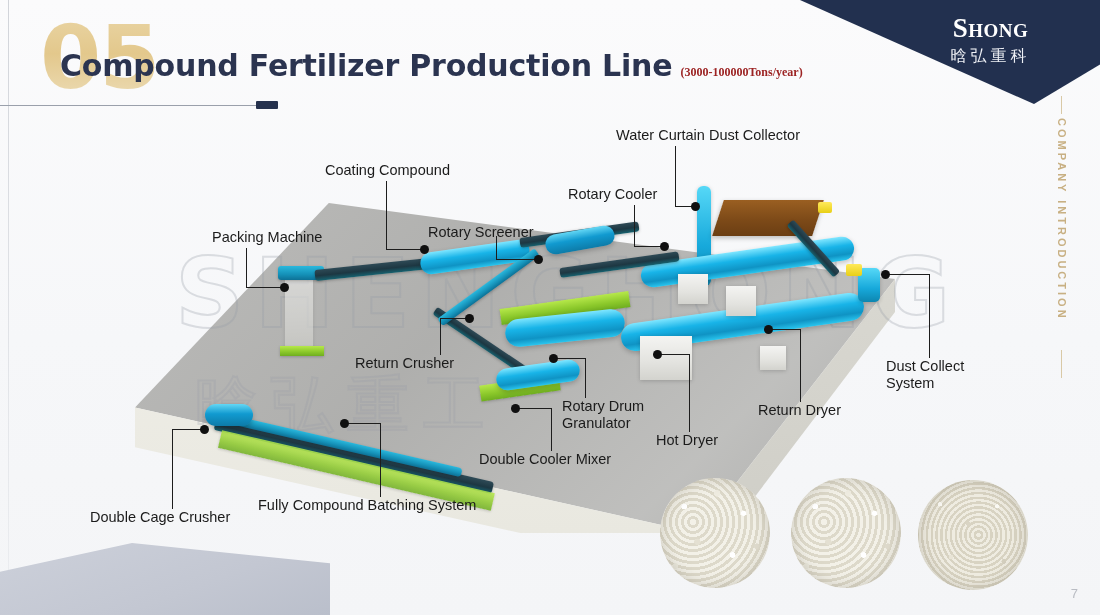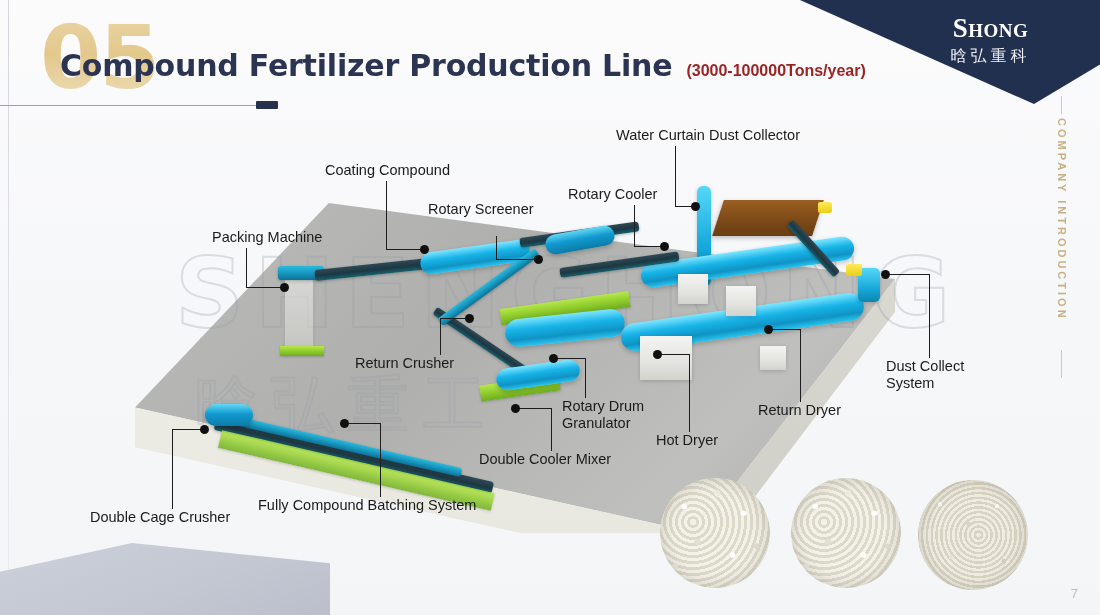"(3000-100000Tons/year)" .subtitle { font-family: Liberation Sans, sans-serif -> Liberation Serif, serif; font-size: 16px -> 12px; margin-left: 14px -> 8px }
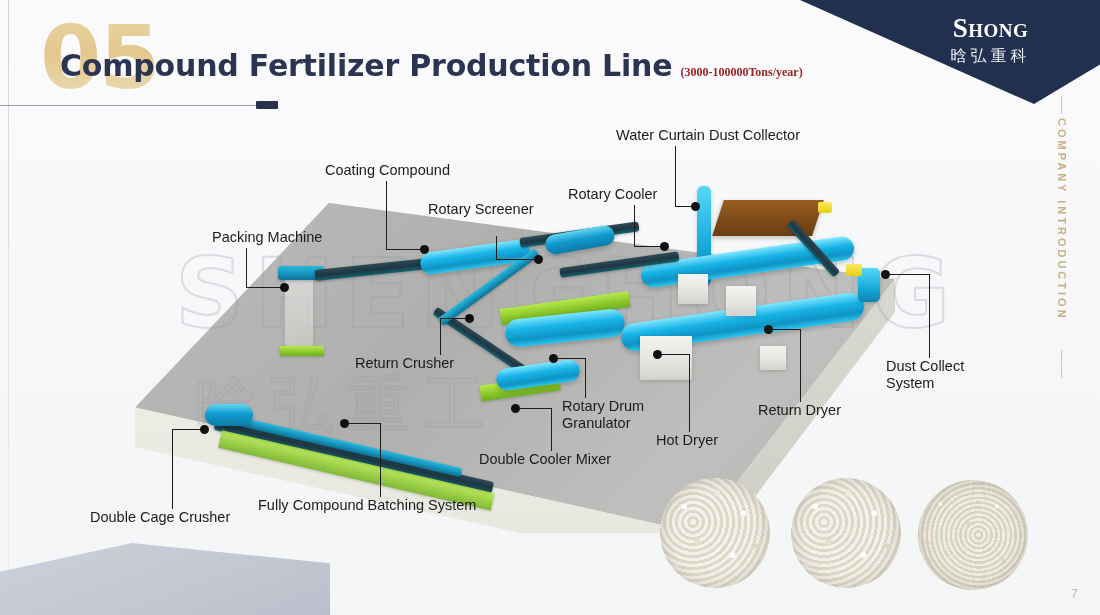"Rotary Screener" div.lbl { top: 83px -> 106px }
